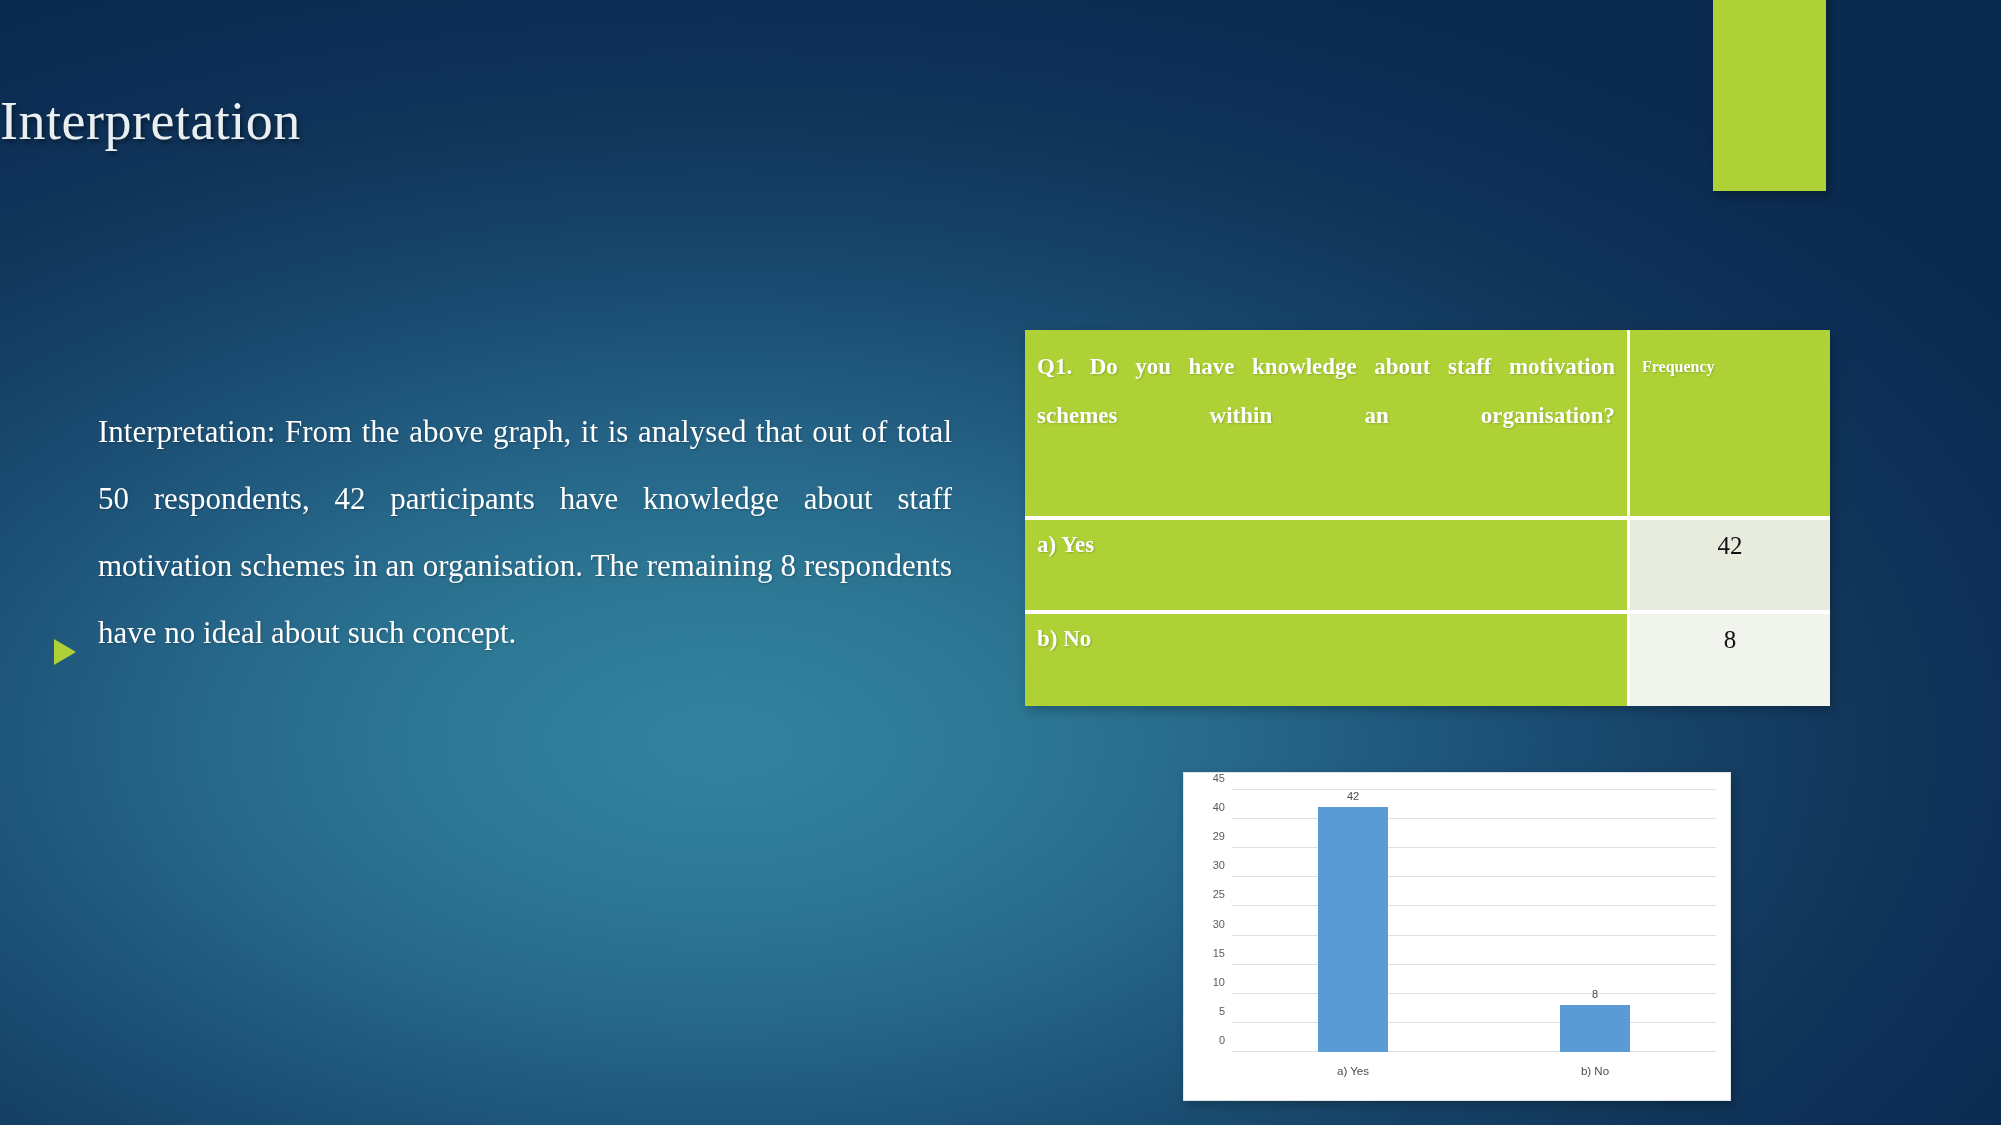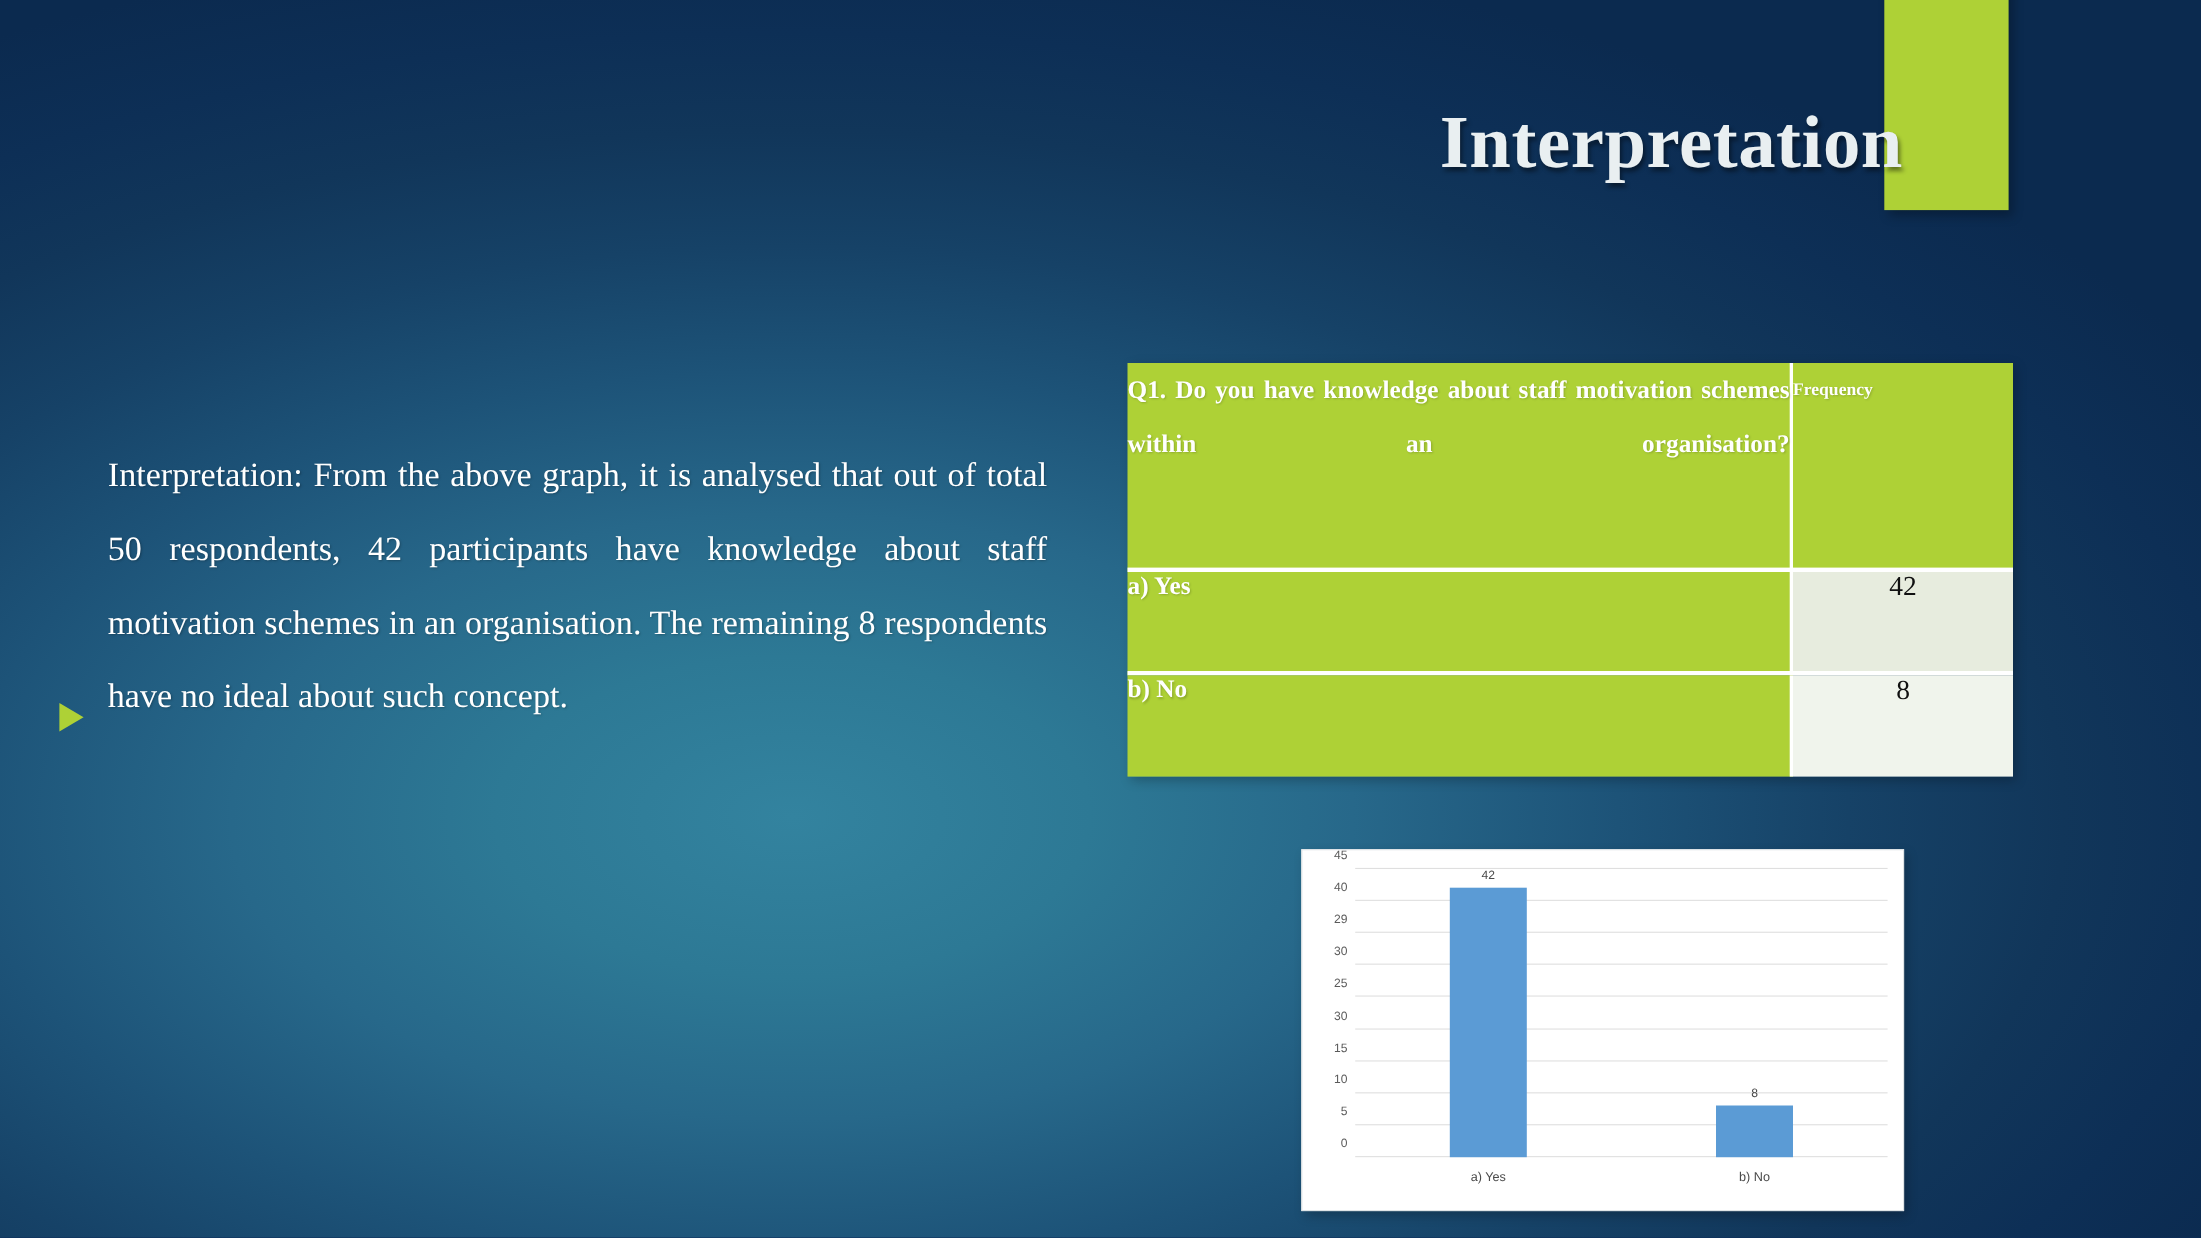"Interpretation" .slide-title { font-size: 68px -> 54px; font-weight: bold -> normal; text-align: right -> left }
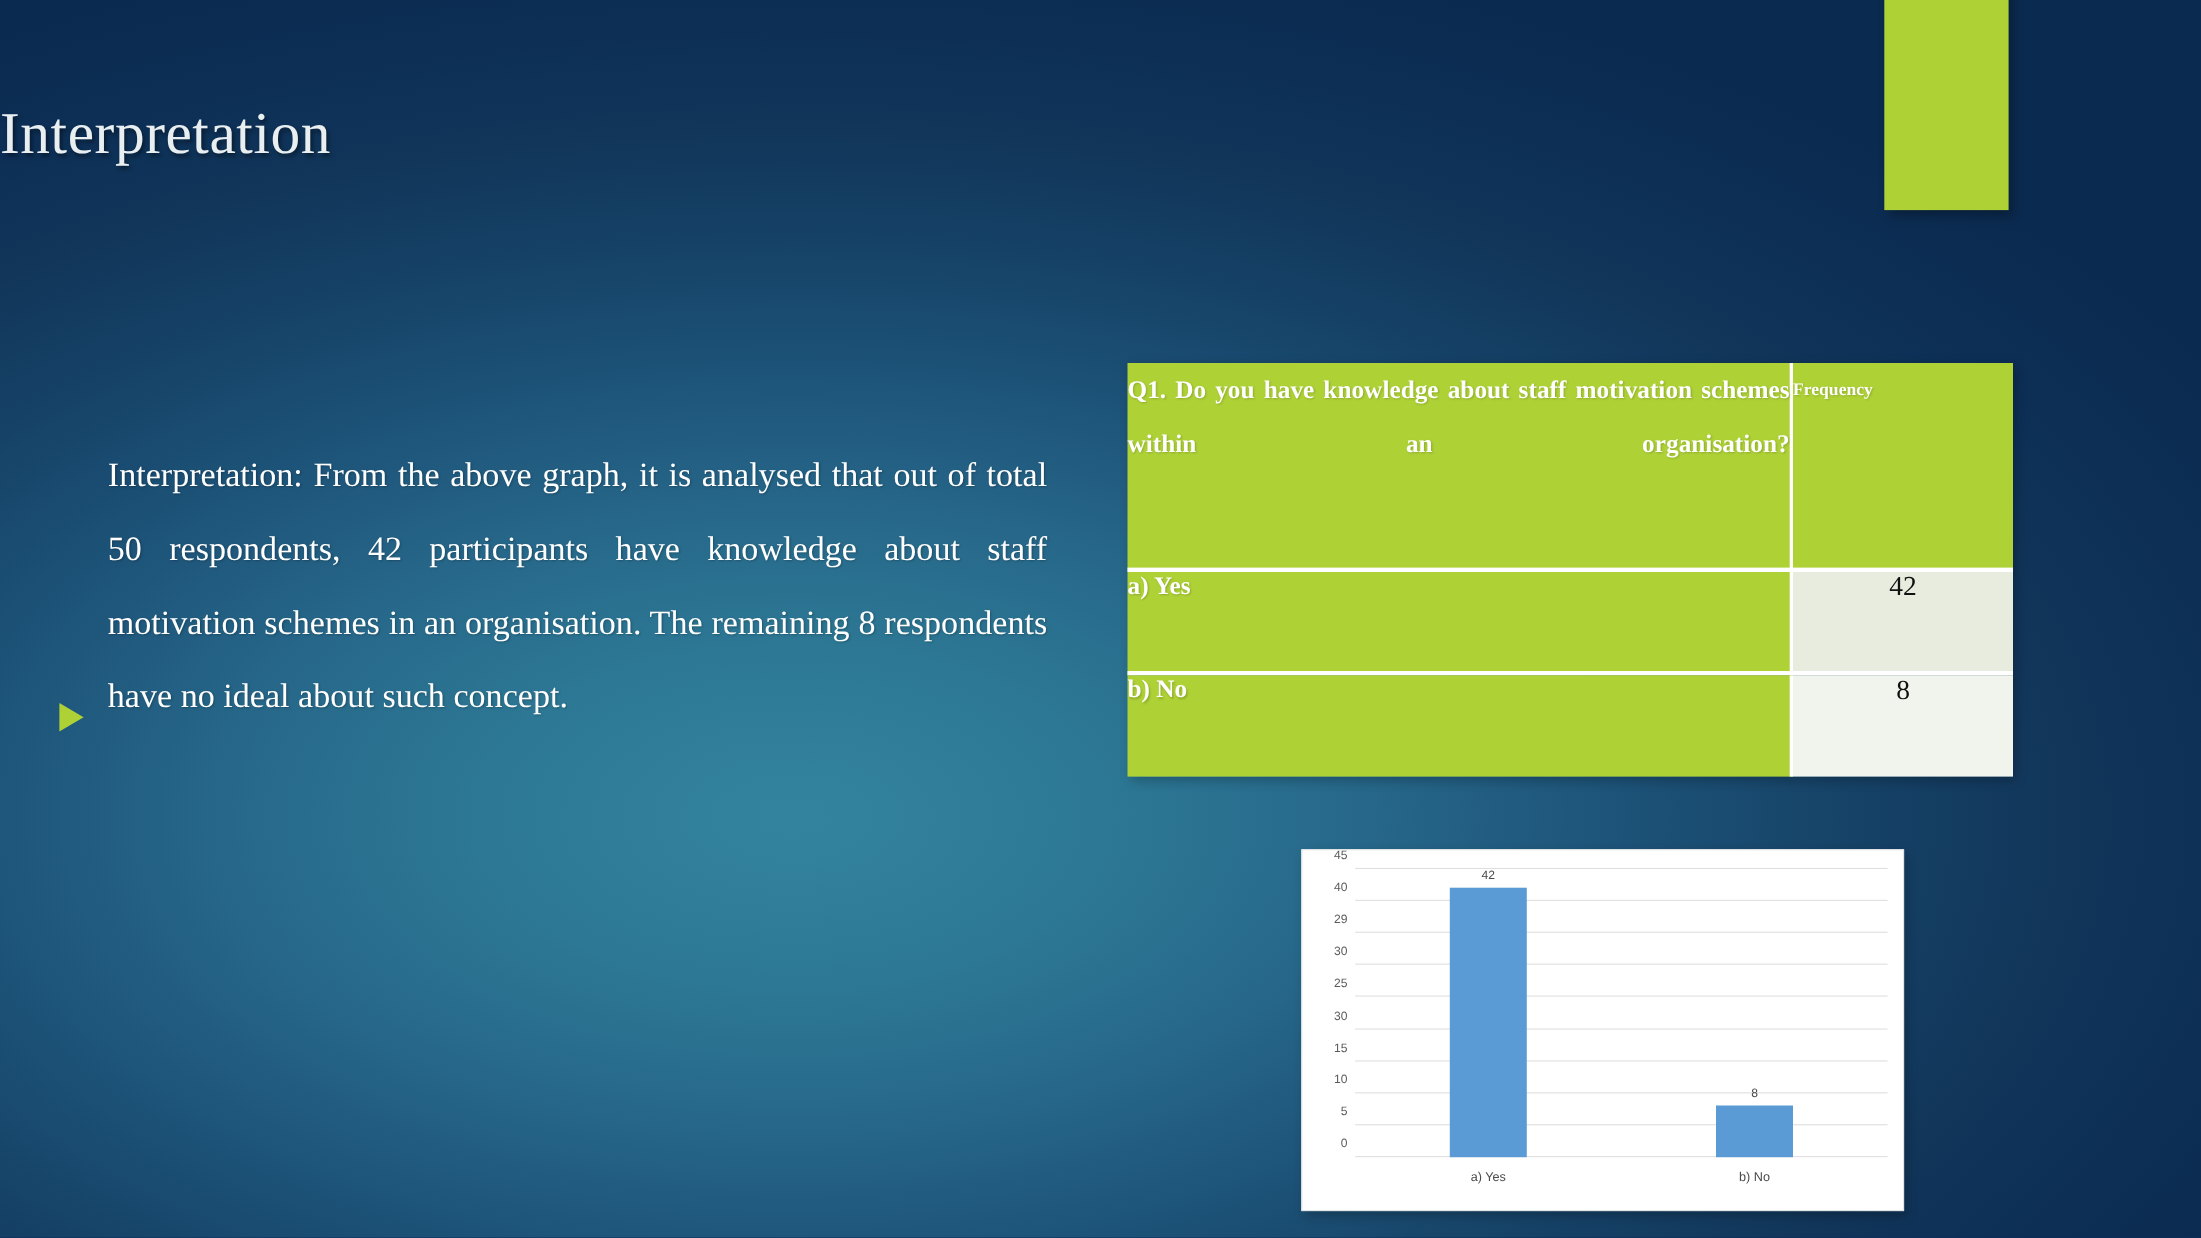"Q1. Do you have knowledge" .data-table td { padding: 0 -> 12px }
